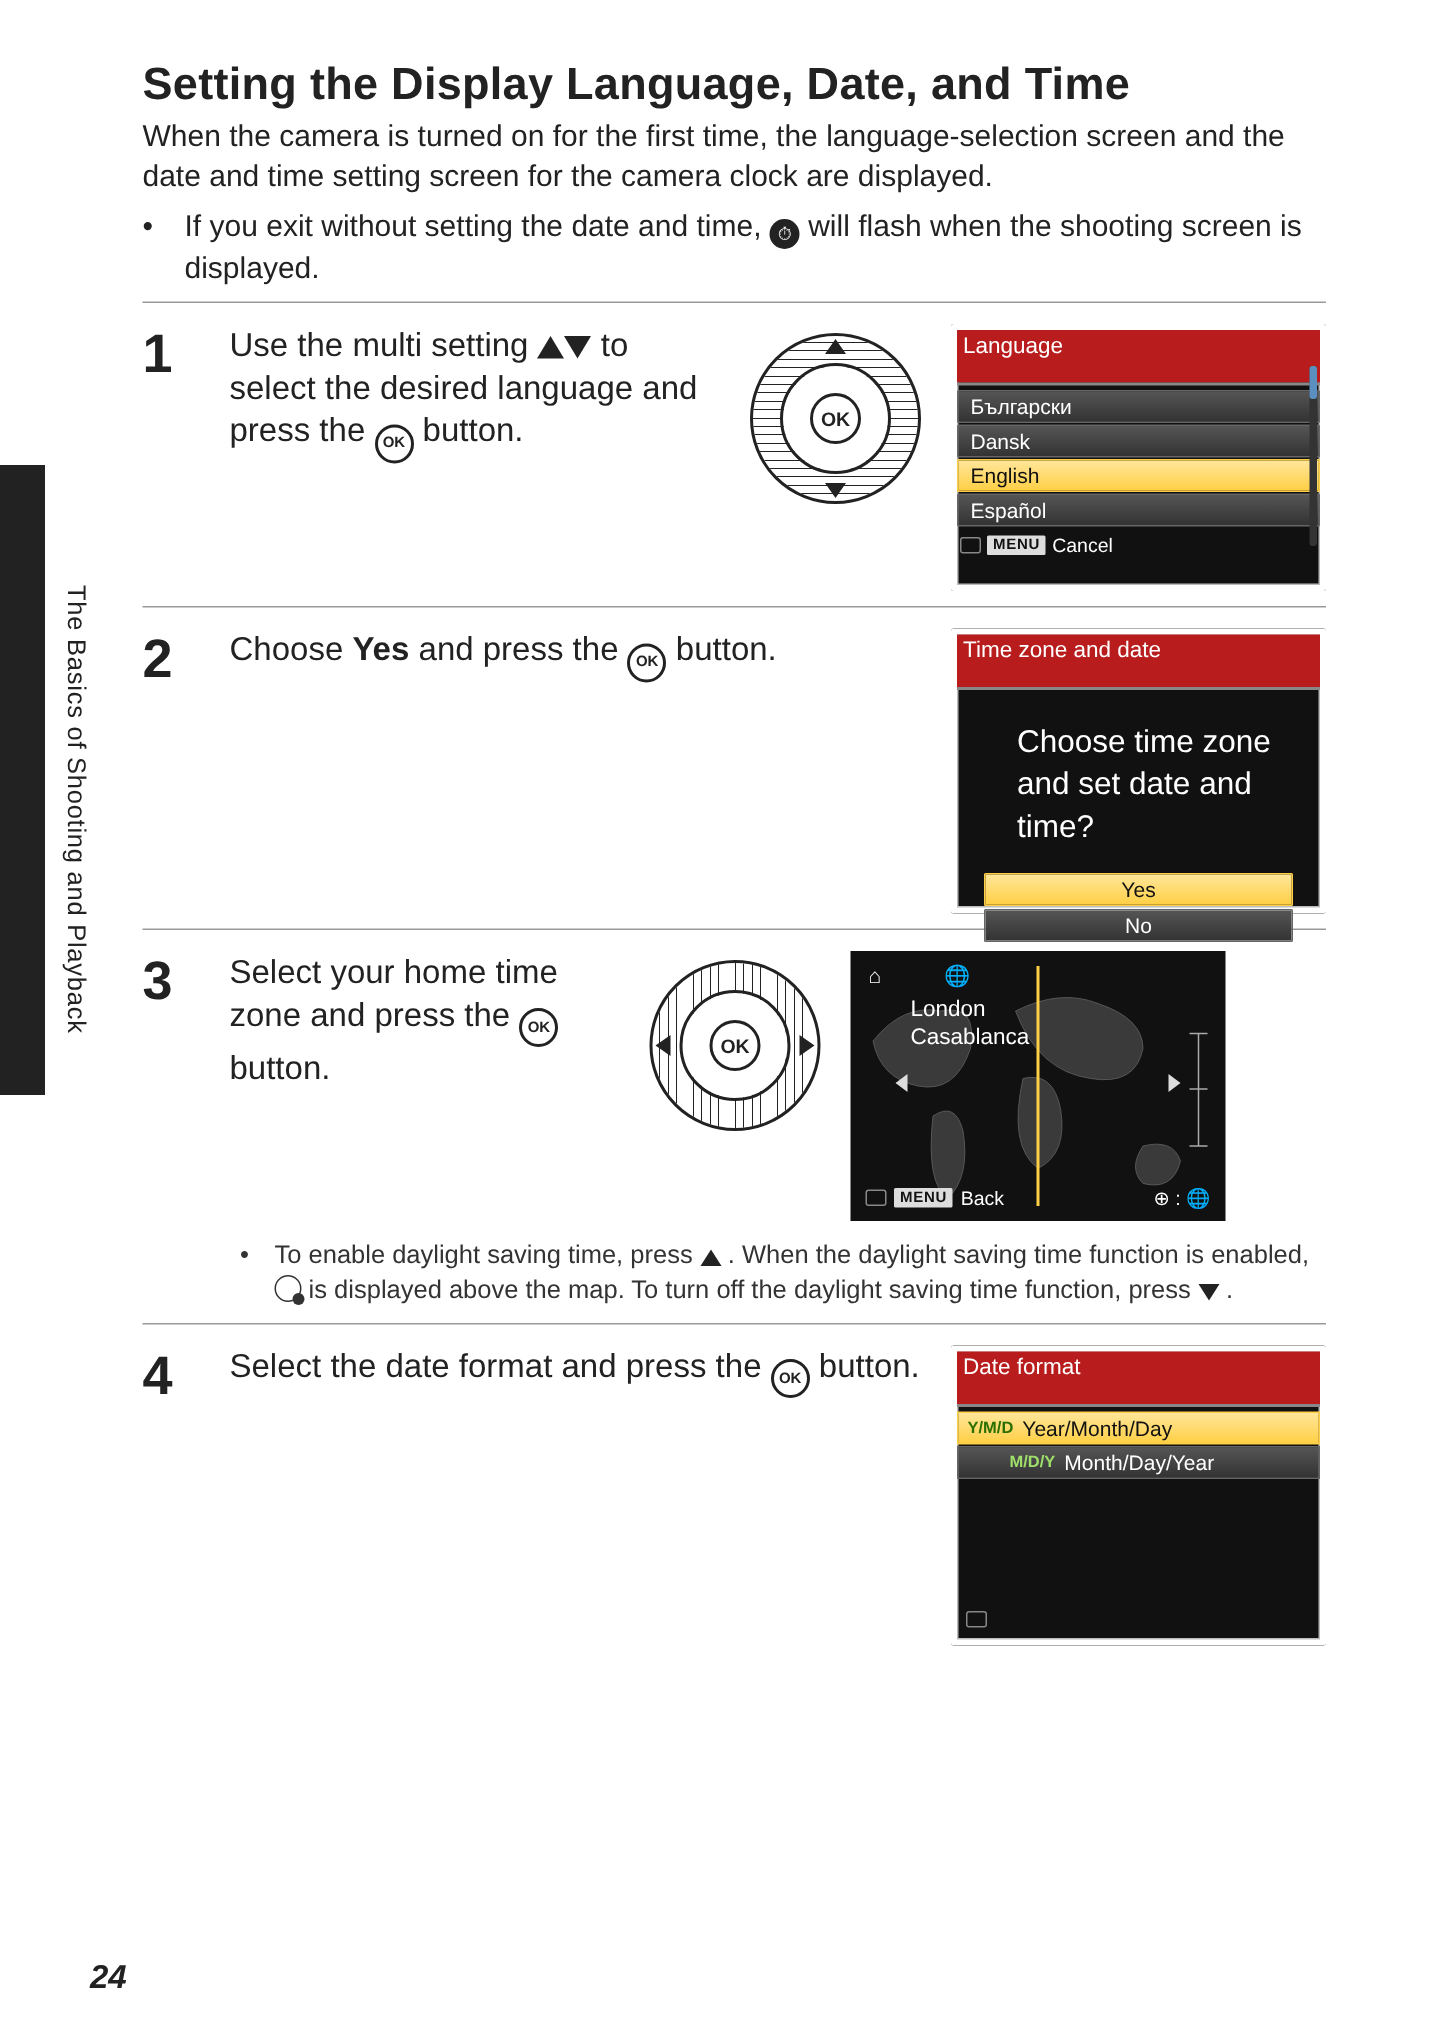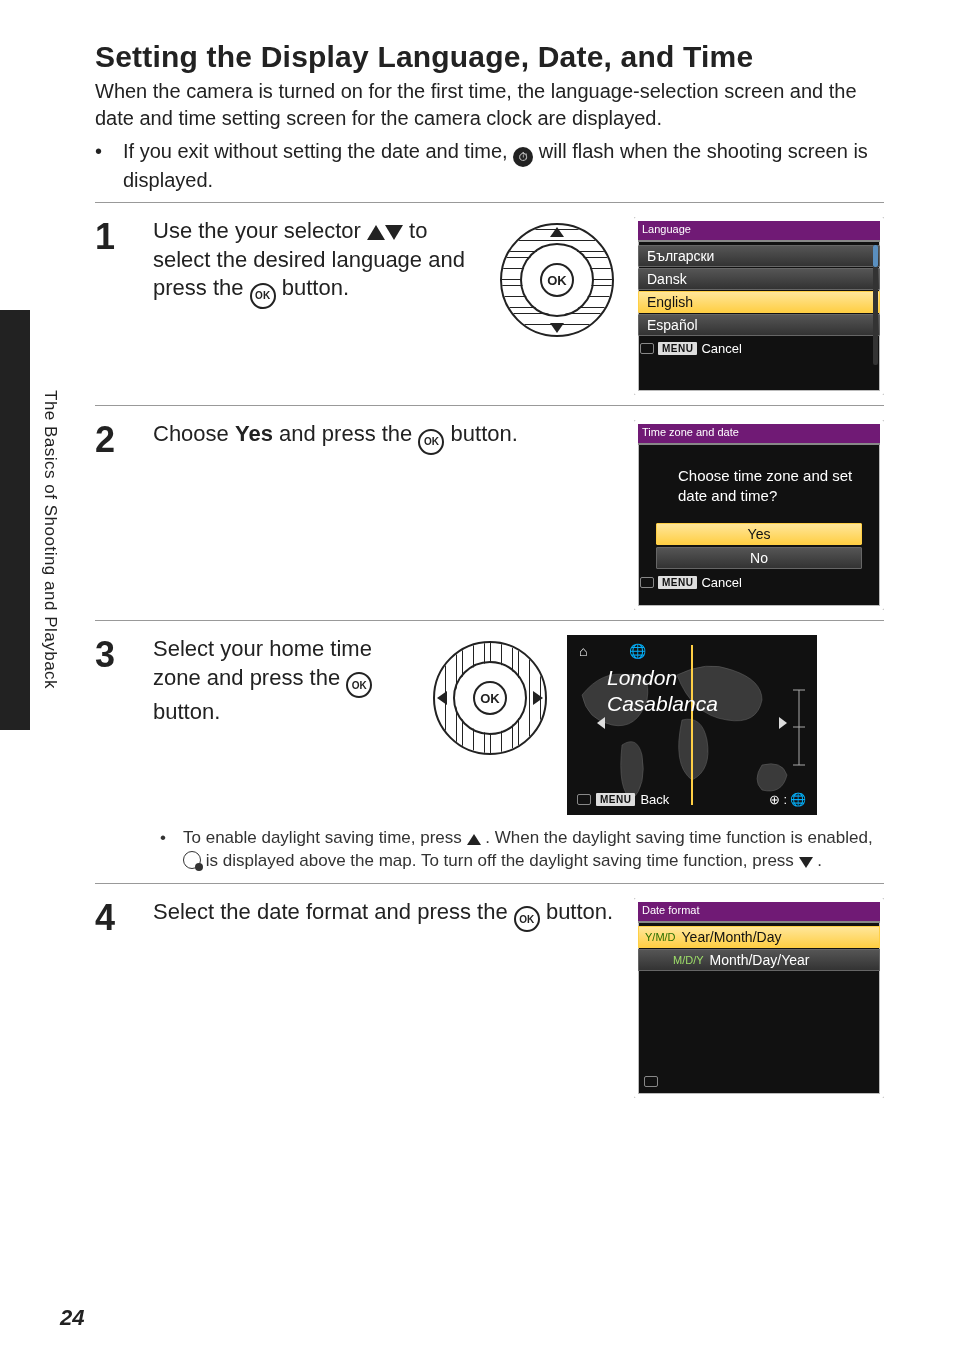"Use the your selector" span { text: your selector -> multi setting }
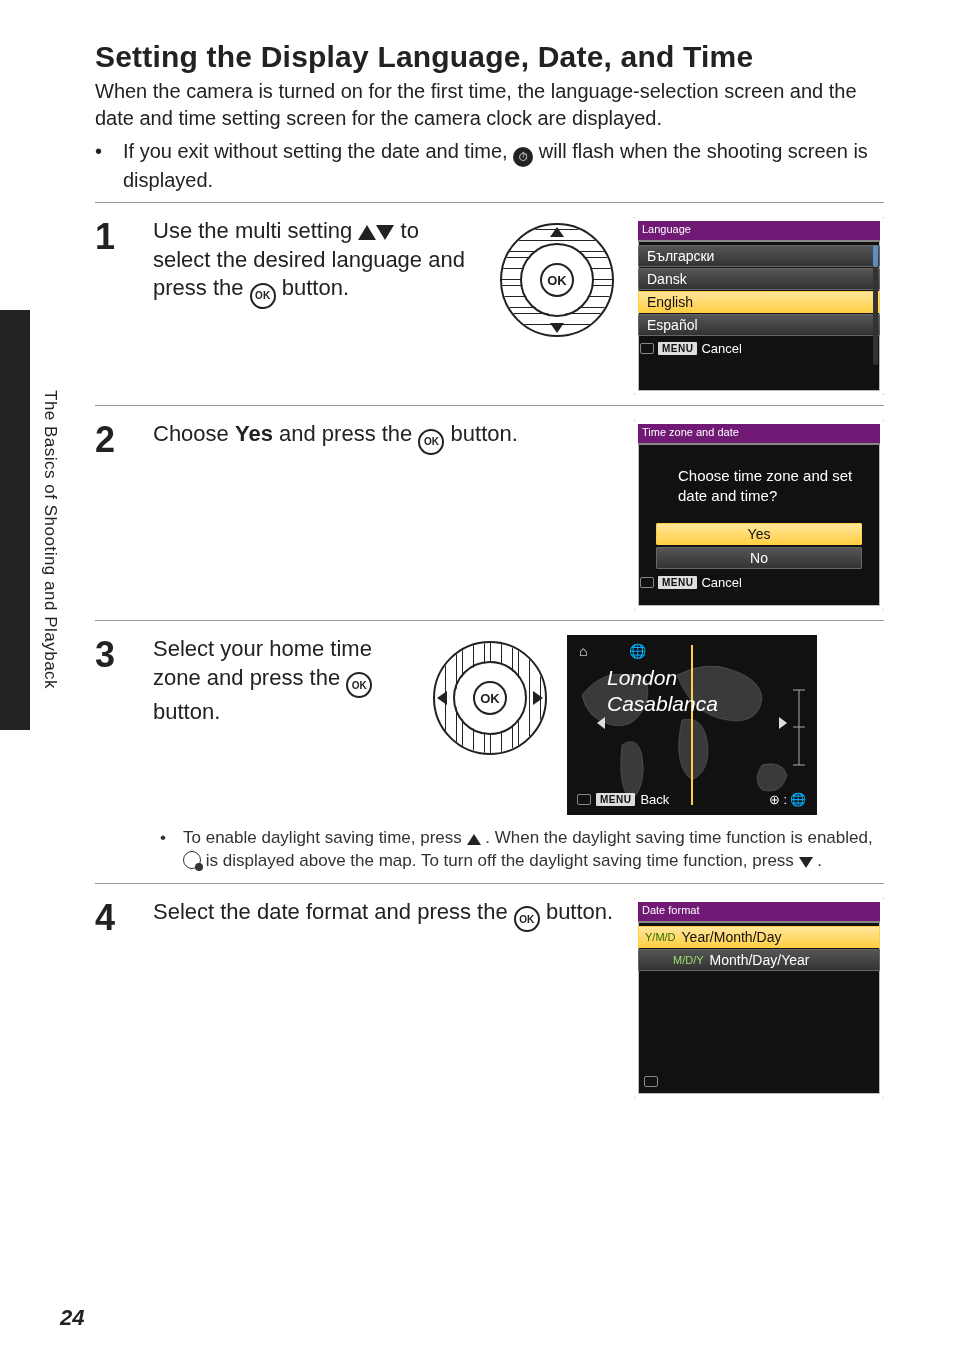"Language" .lcd .title { background: #701a75 -> #b91c1c; font-size: 11px -> 15px; padding: 2px 4px 5px 4px -> 2px 4px 16px 4px }
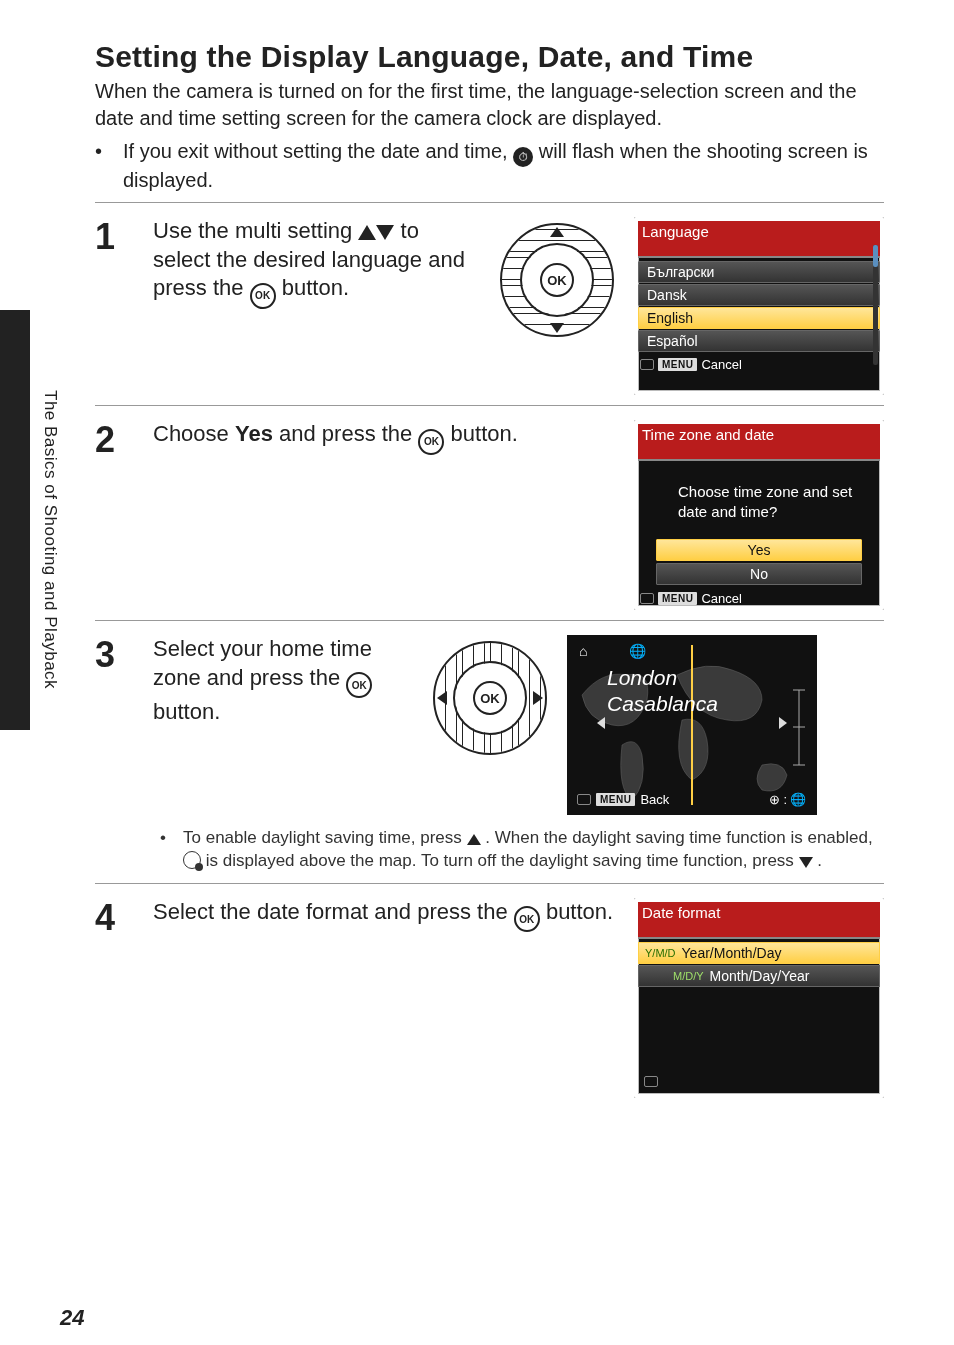"Choose time zone and set" .lcd .prompt { font-size: 15px -> 21px }
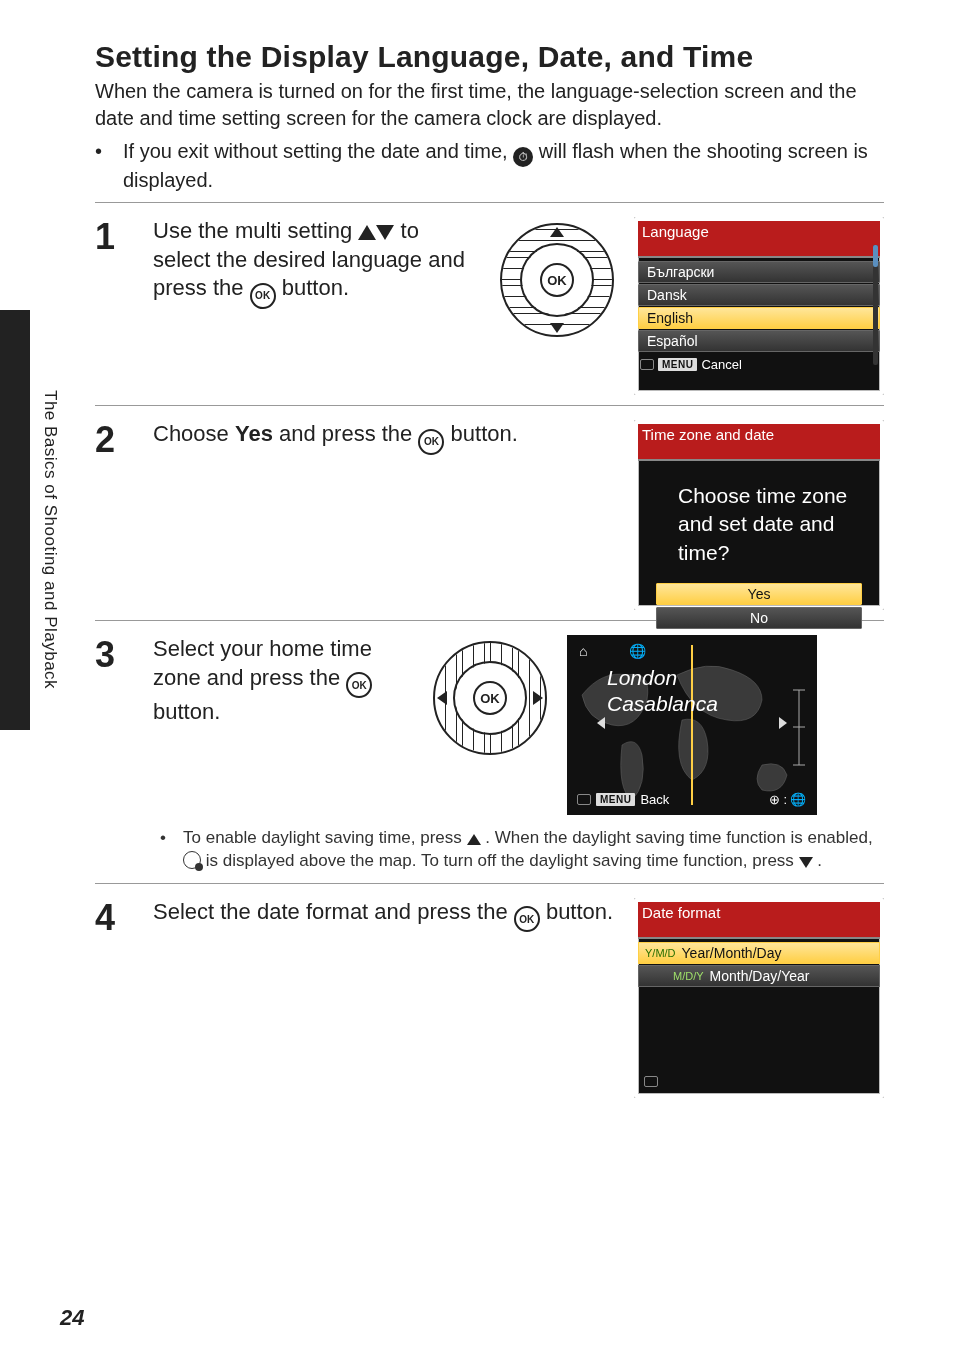"London" .map-lcd .city { font-size: 21px -> 15px; font-style: italic -> none }
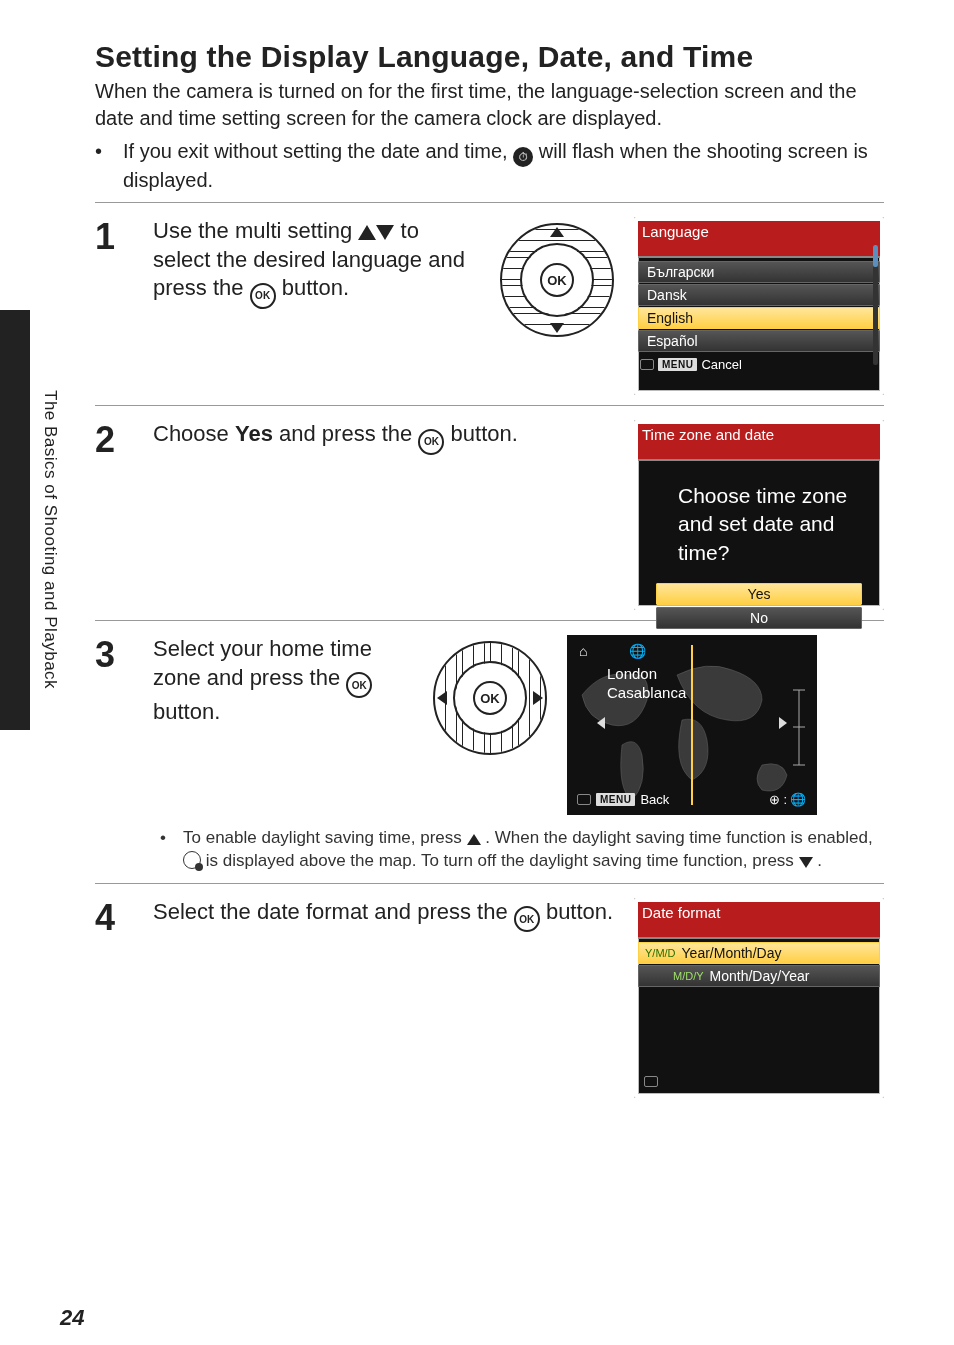"Y/M/D" .df-code { font-weight: 400 -> 700 }
